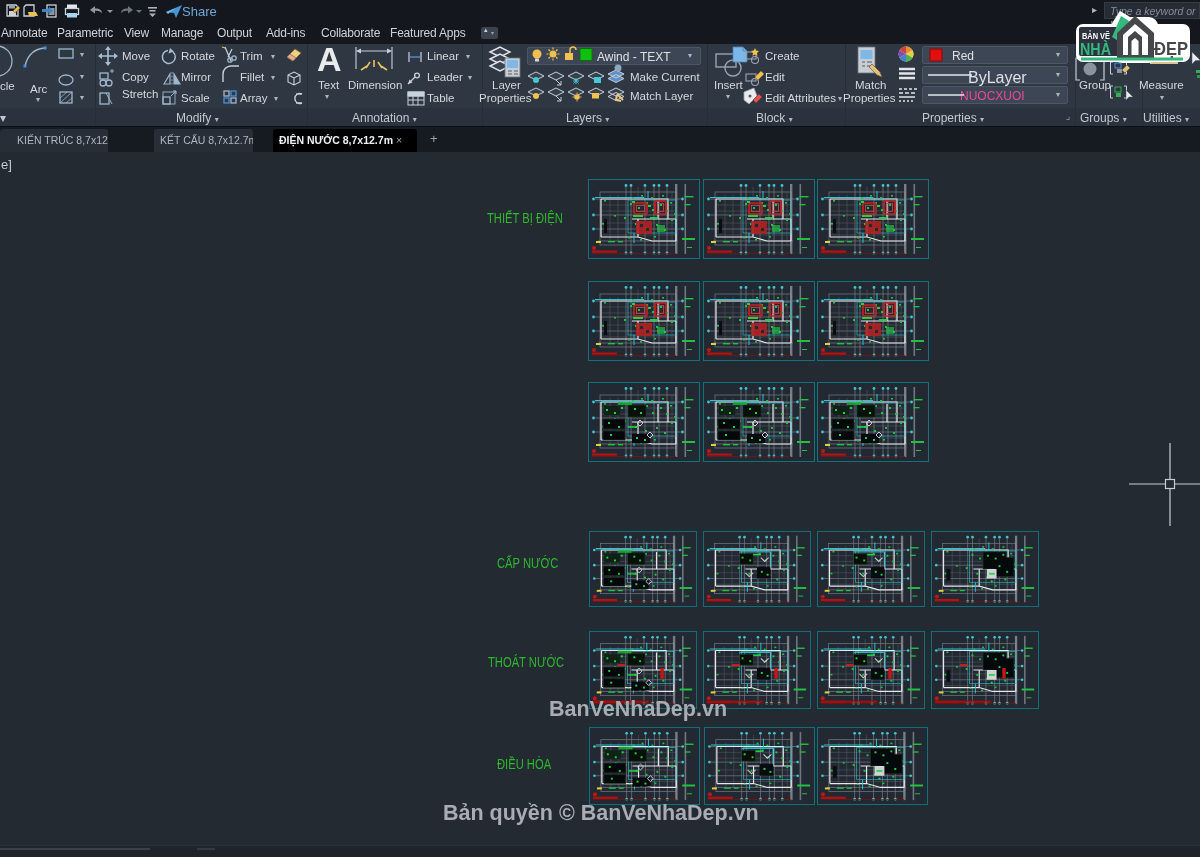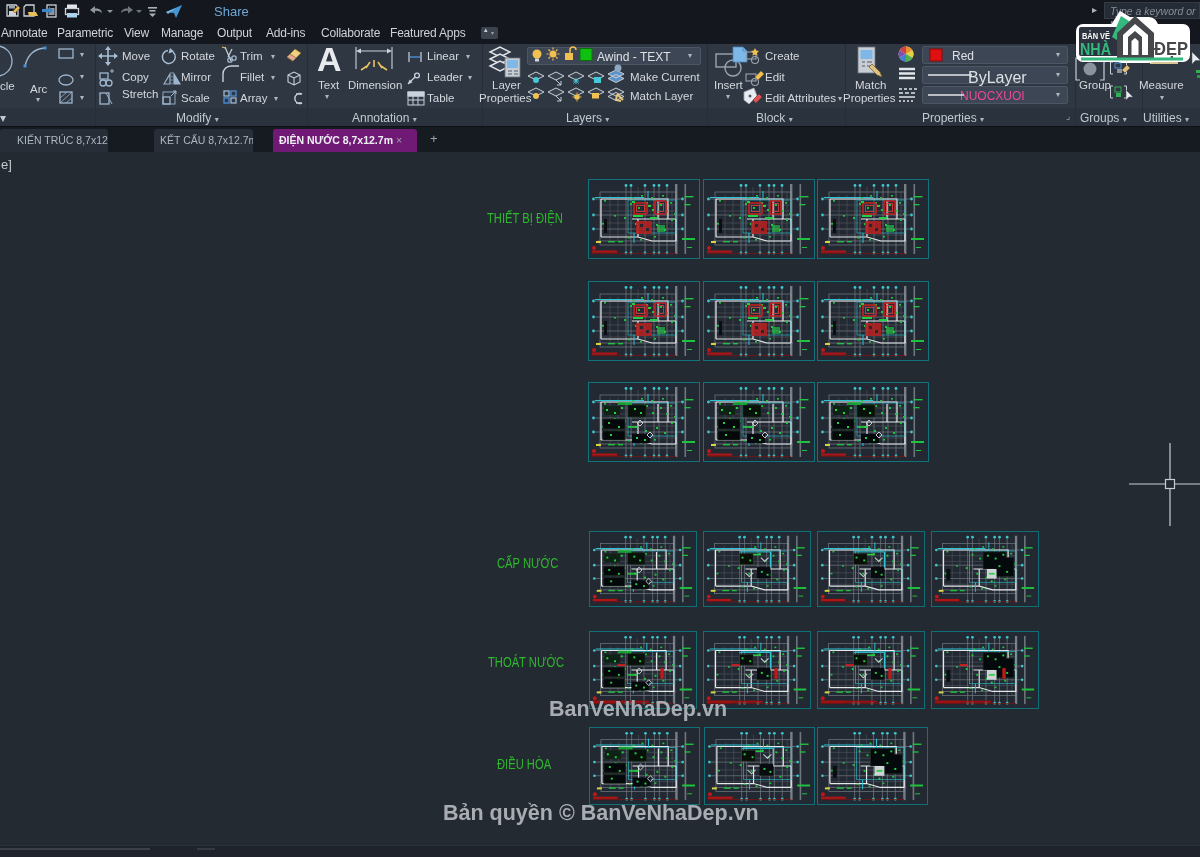"Share" .ttext { margin-left: 32px -> none }
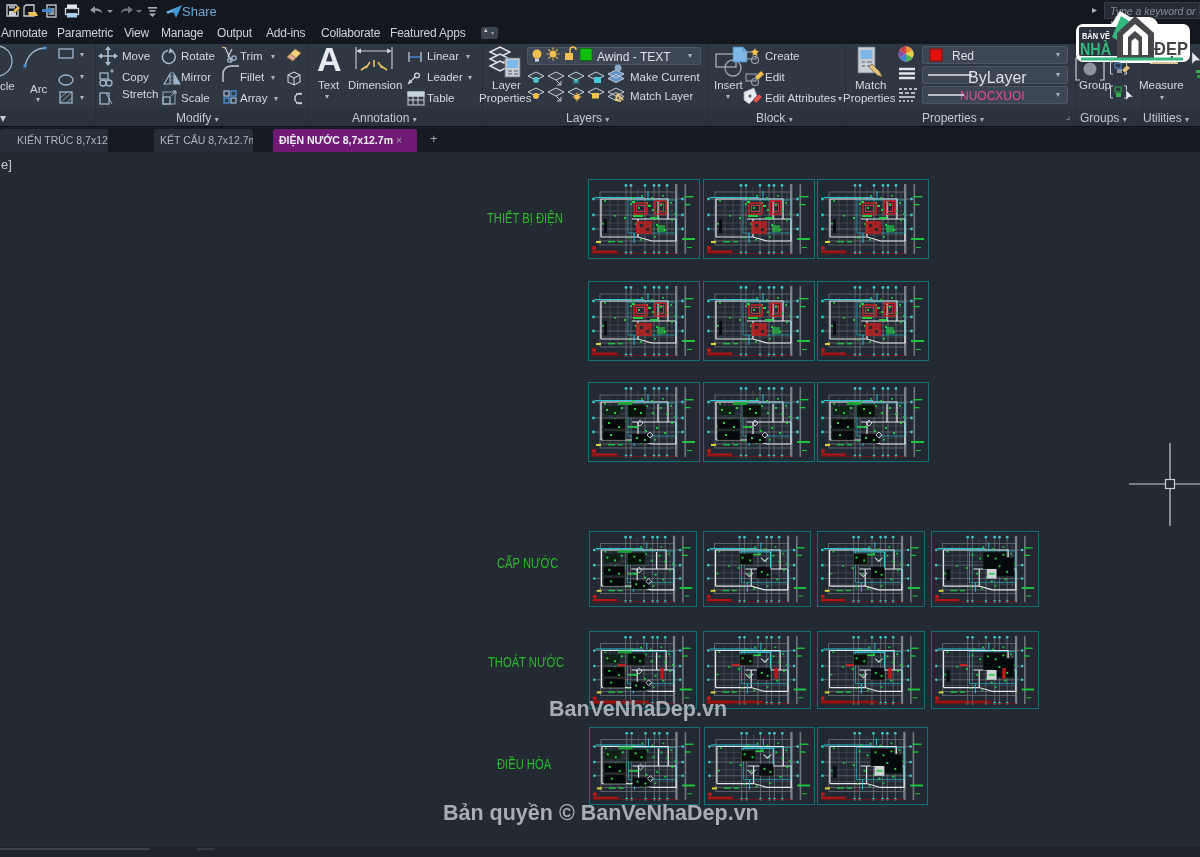"ĐIỆN NƯỚC 8,7x12.7m ×" div.ftab { background: #701a75 -> #000000 }
